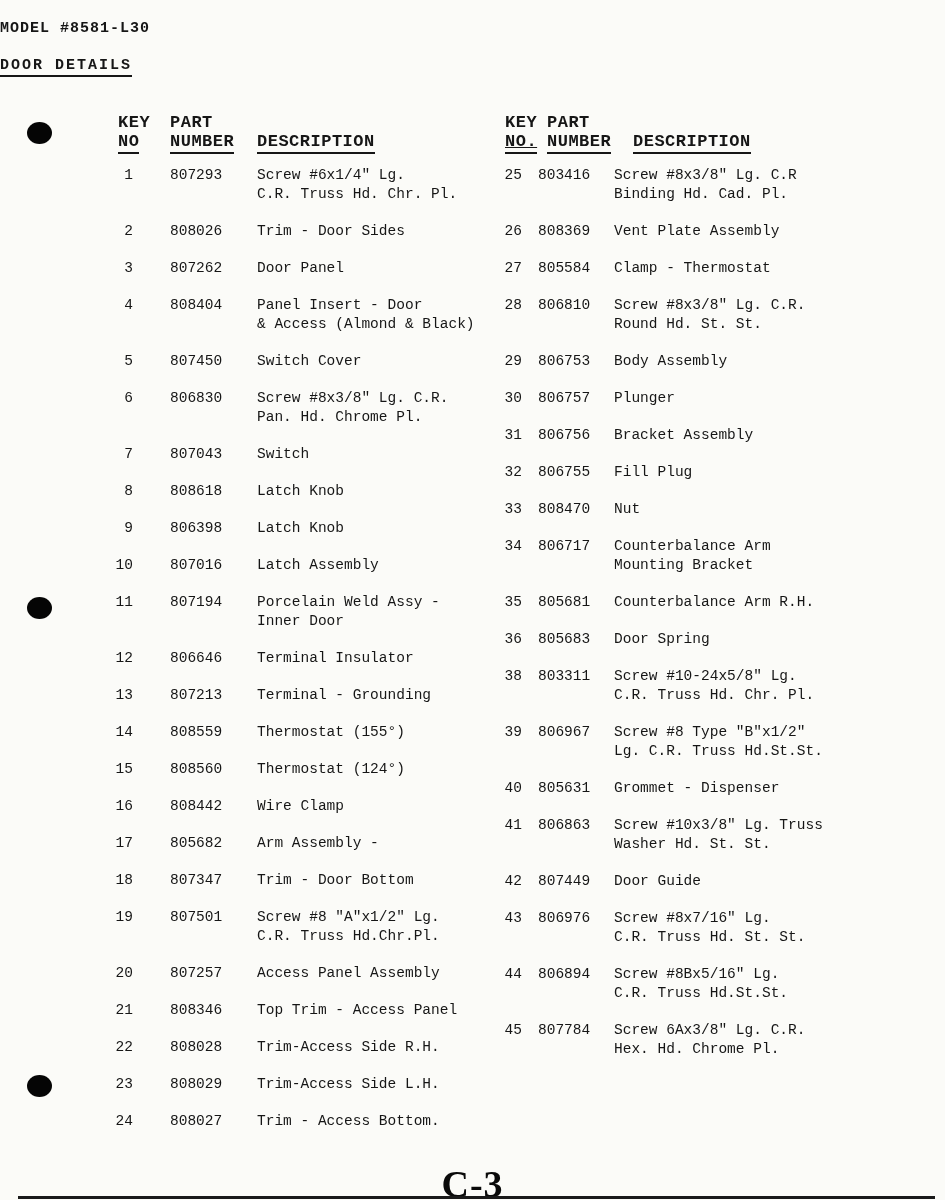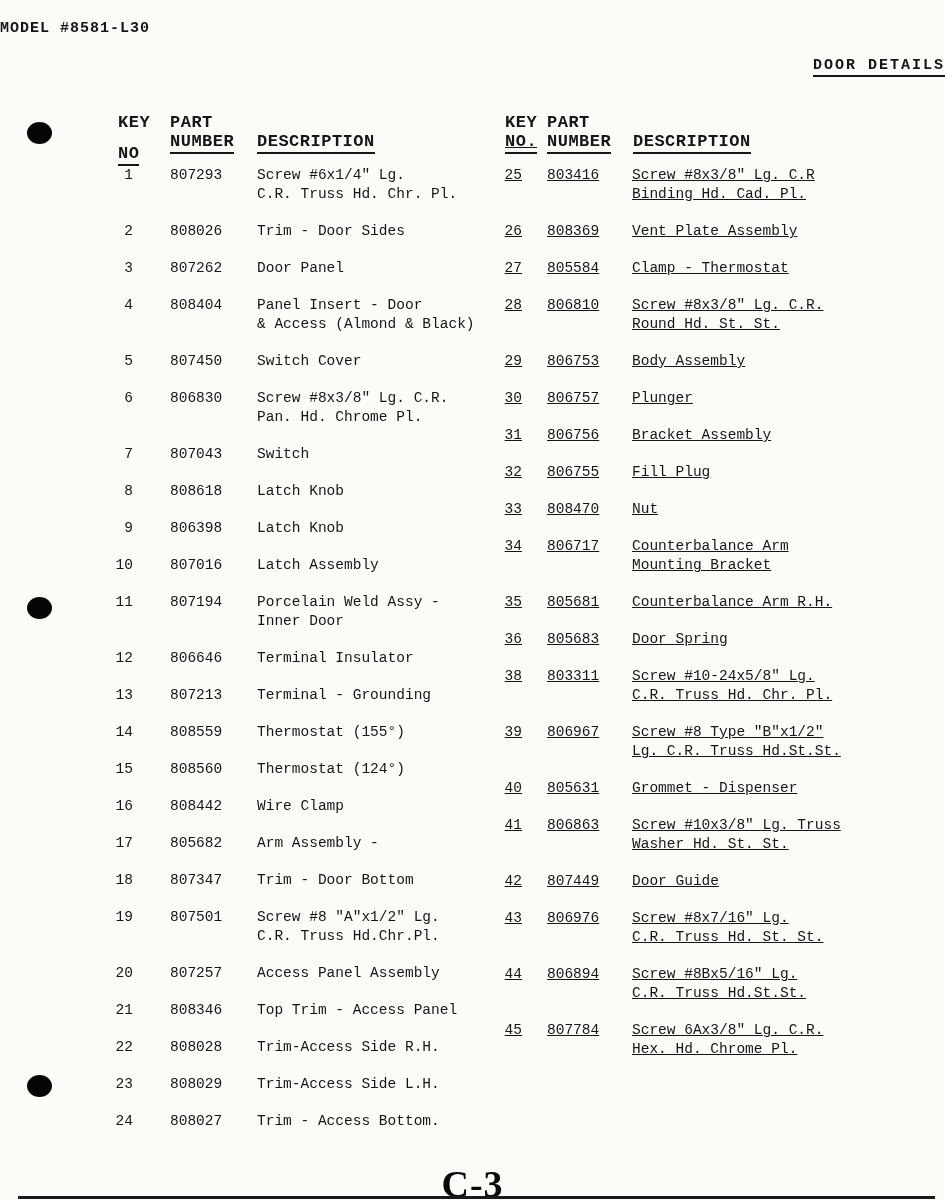"DOOR DETAILS" .section-title { text-align: right -> left }
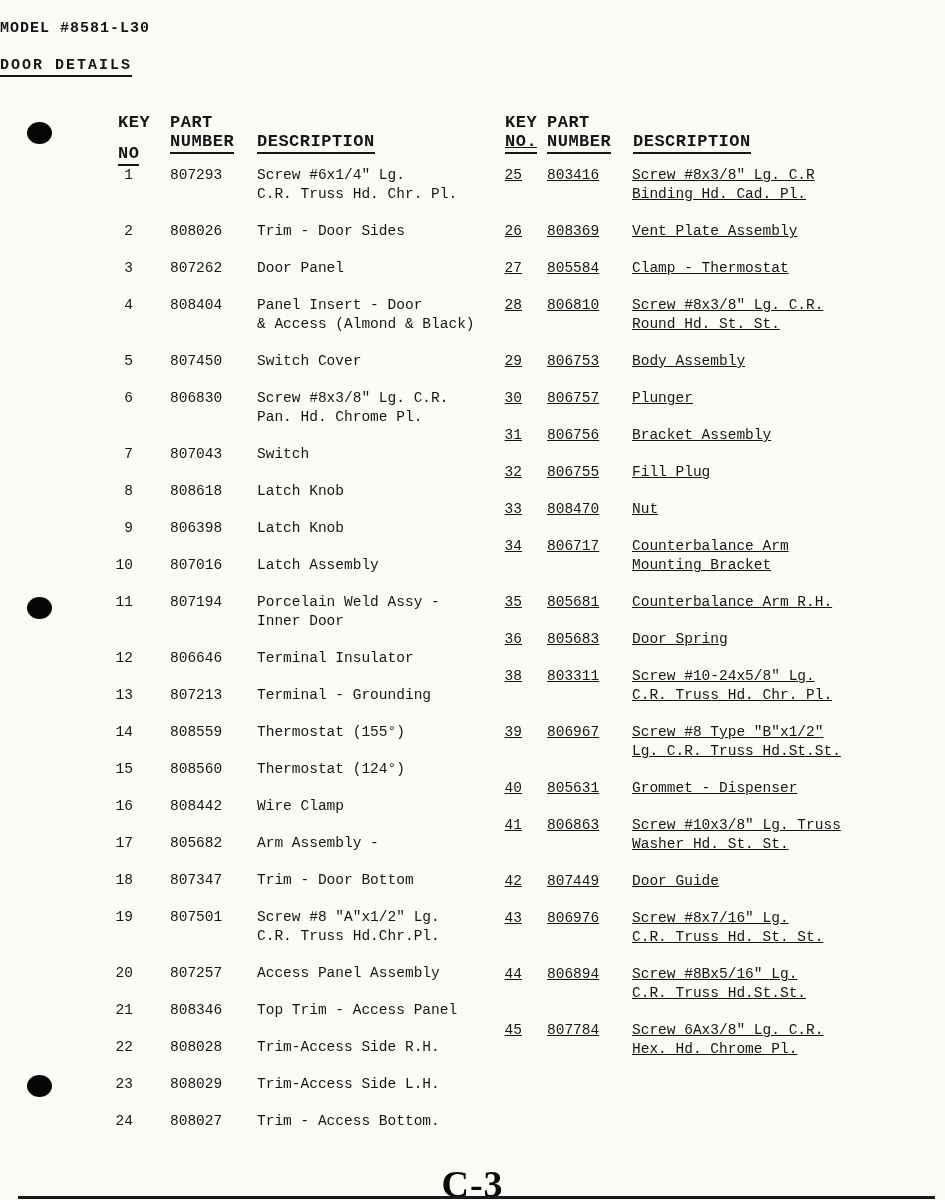"NO" span.hdr { top: 144px -> 132px }
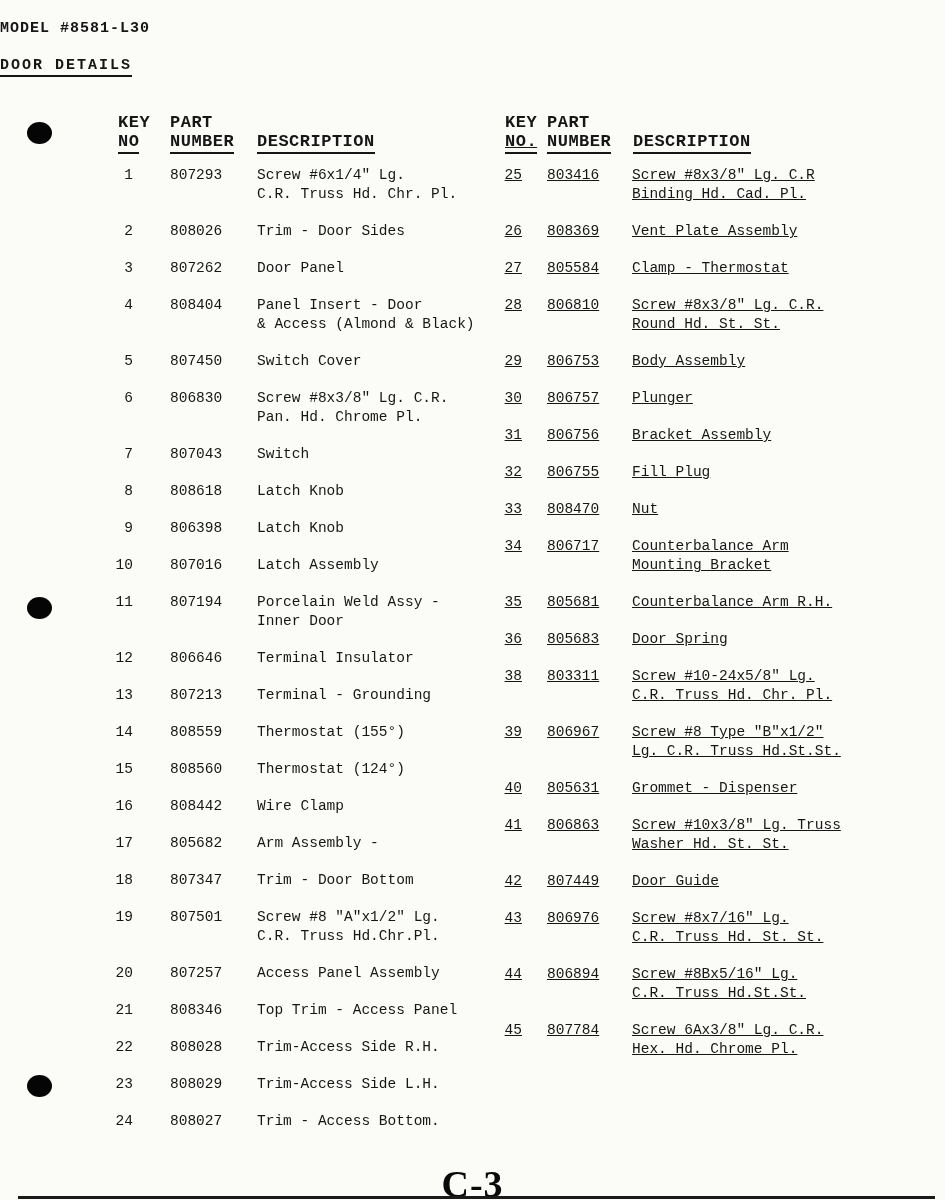"25" .col-right .row { column-gap: 25px -> 16px; text-decoration: underline -> none }
